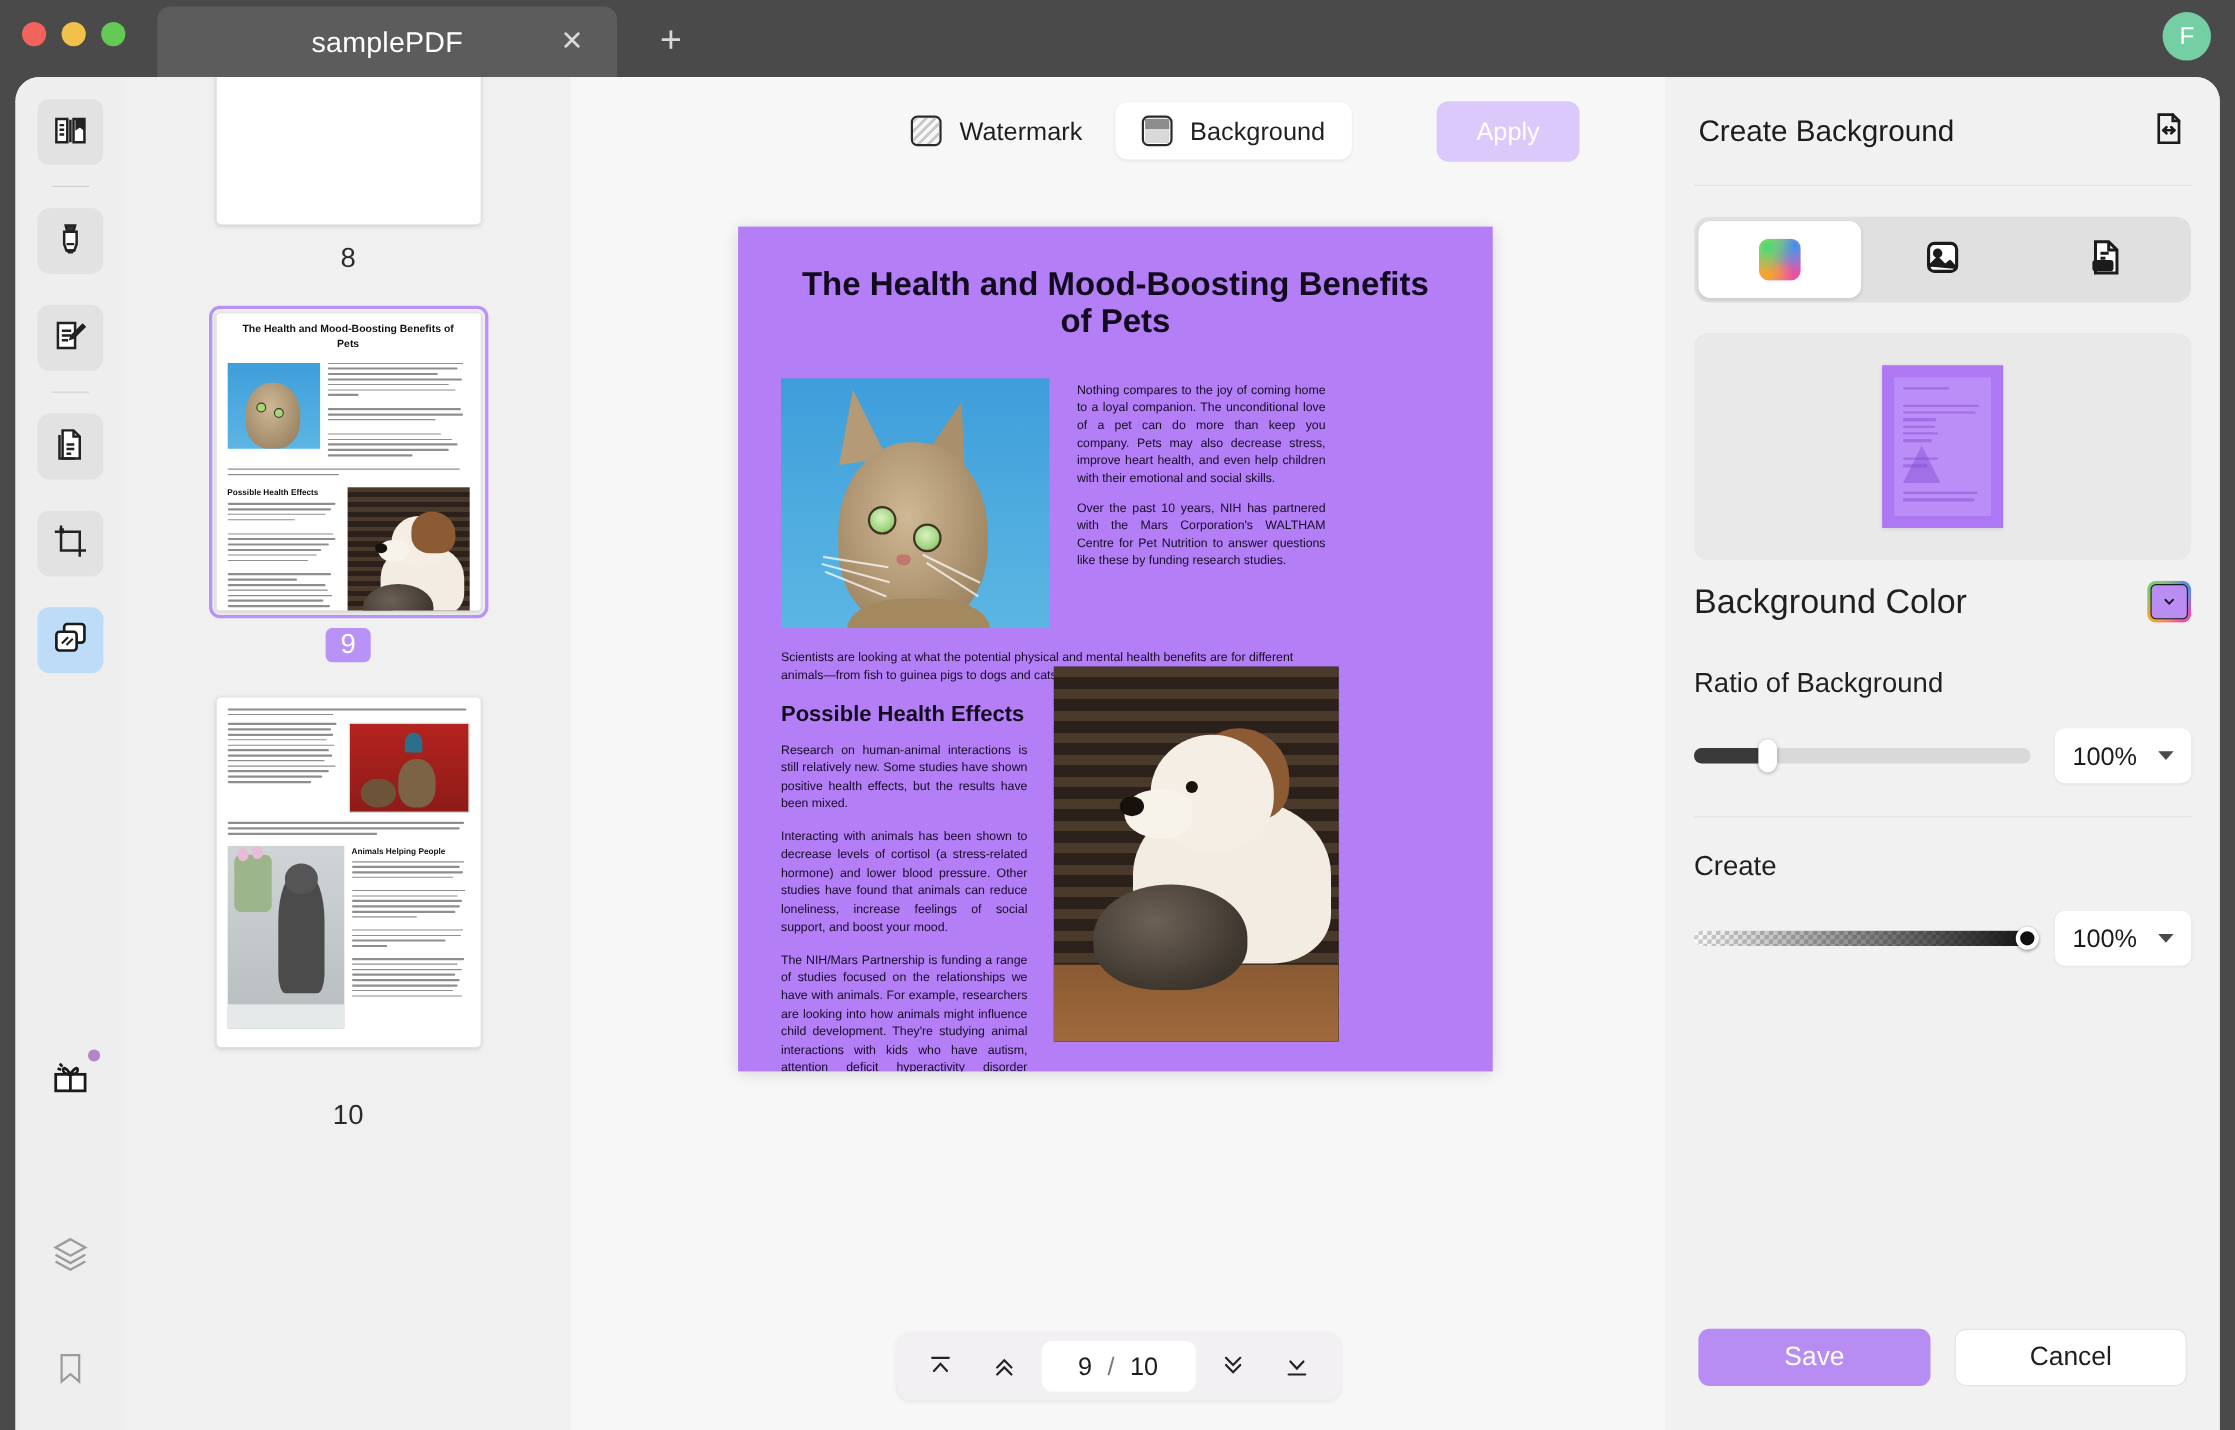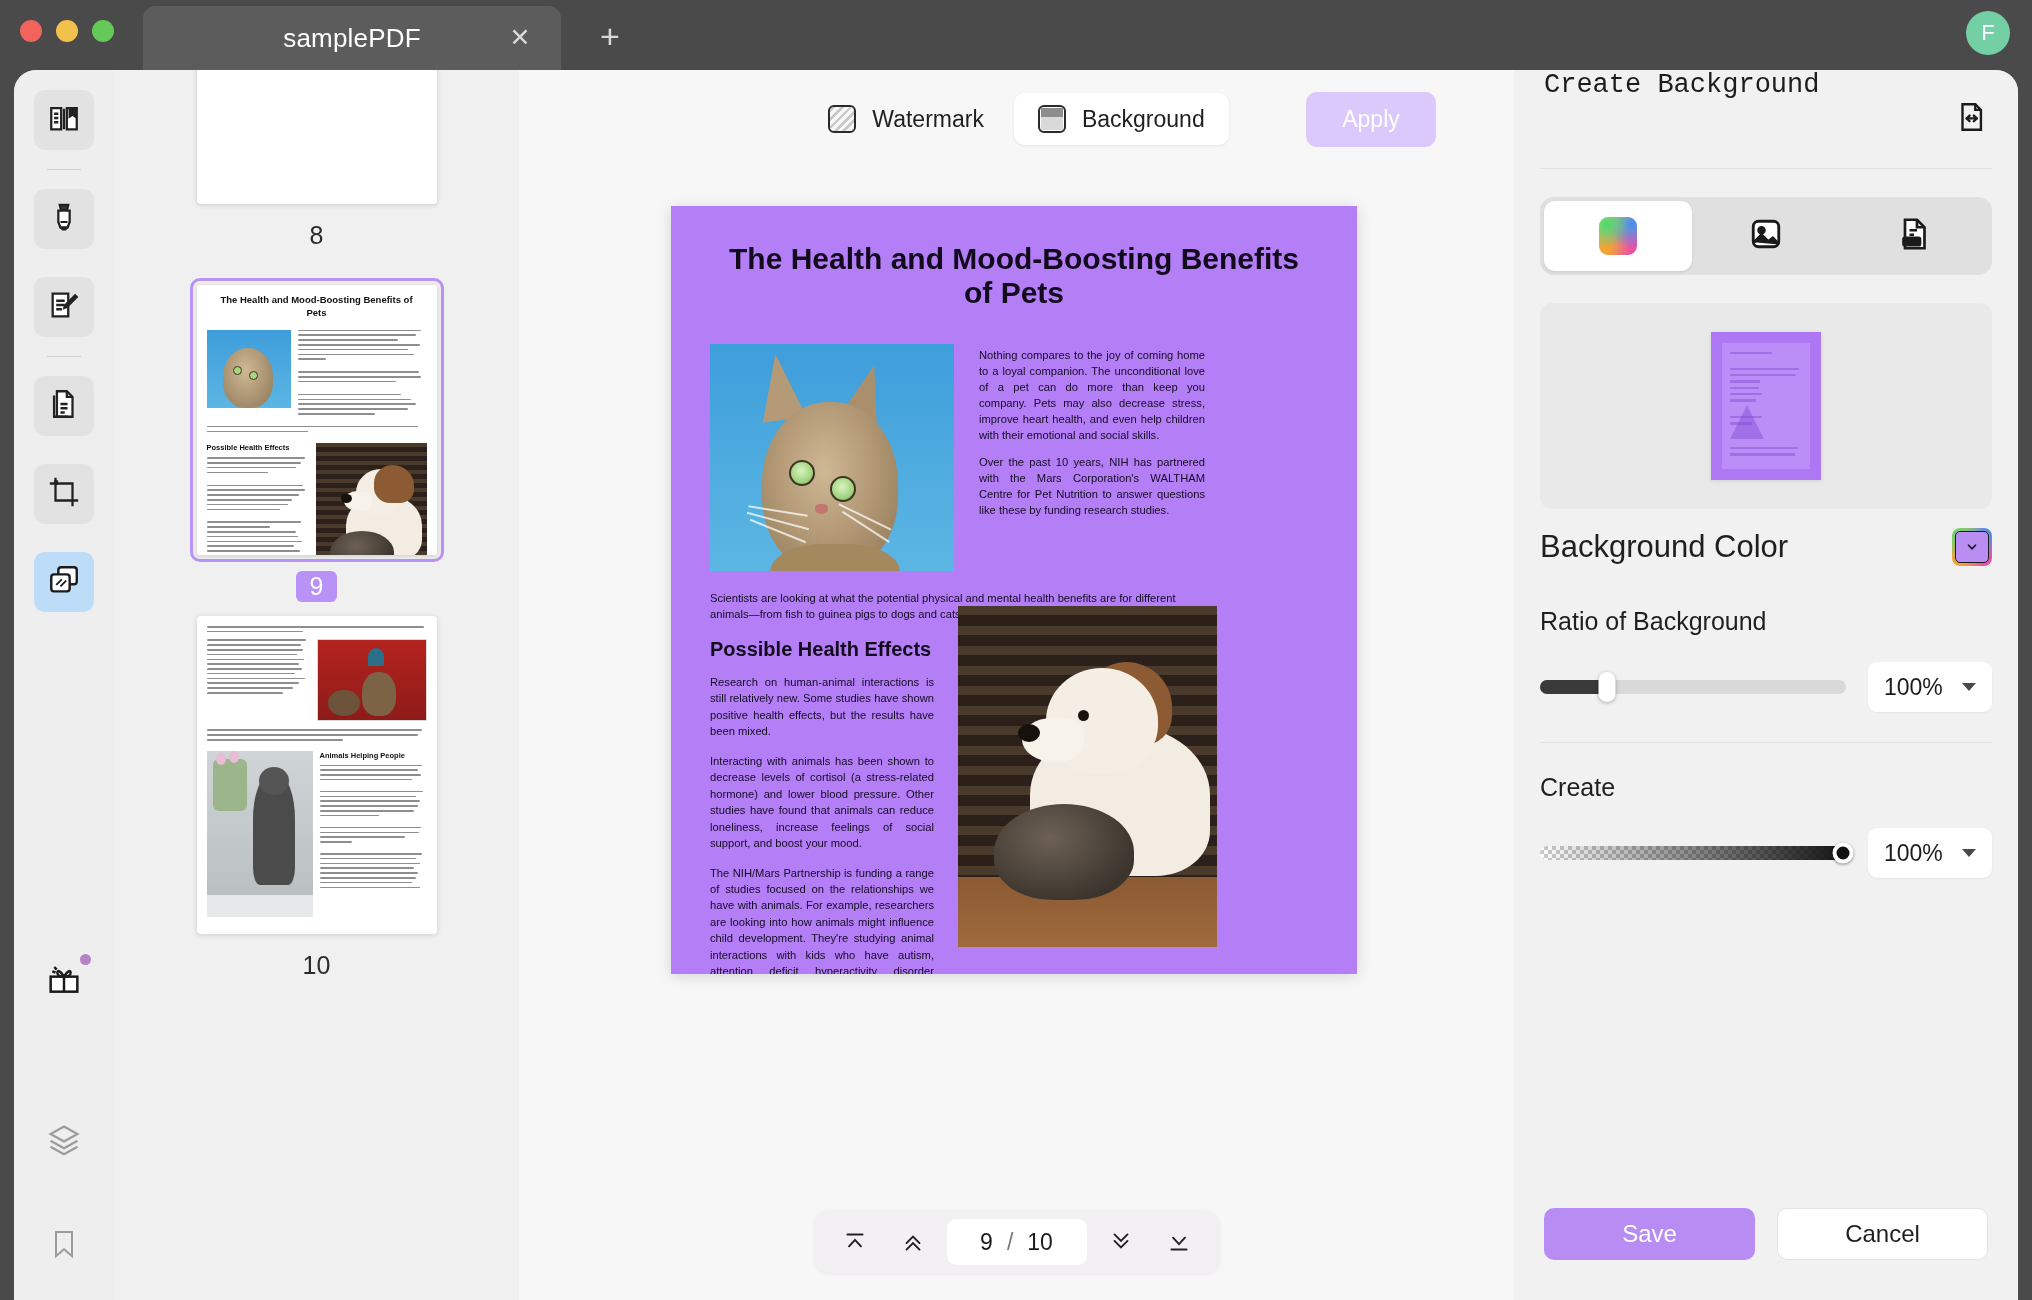"Create Background" .panel-head { align-items: none -> center; font-family: Liberation Mono, monospace -> none }
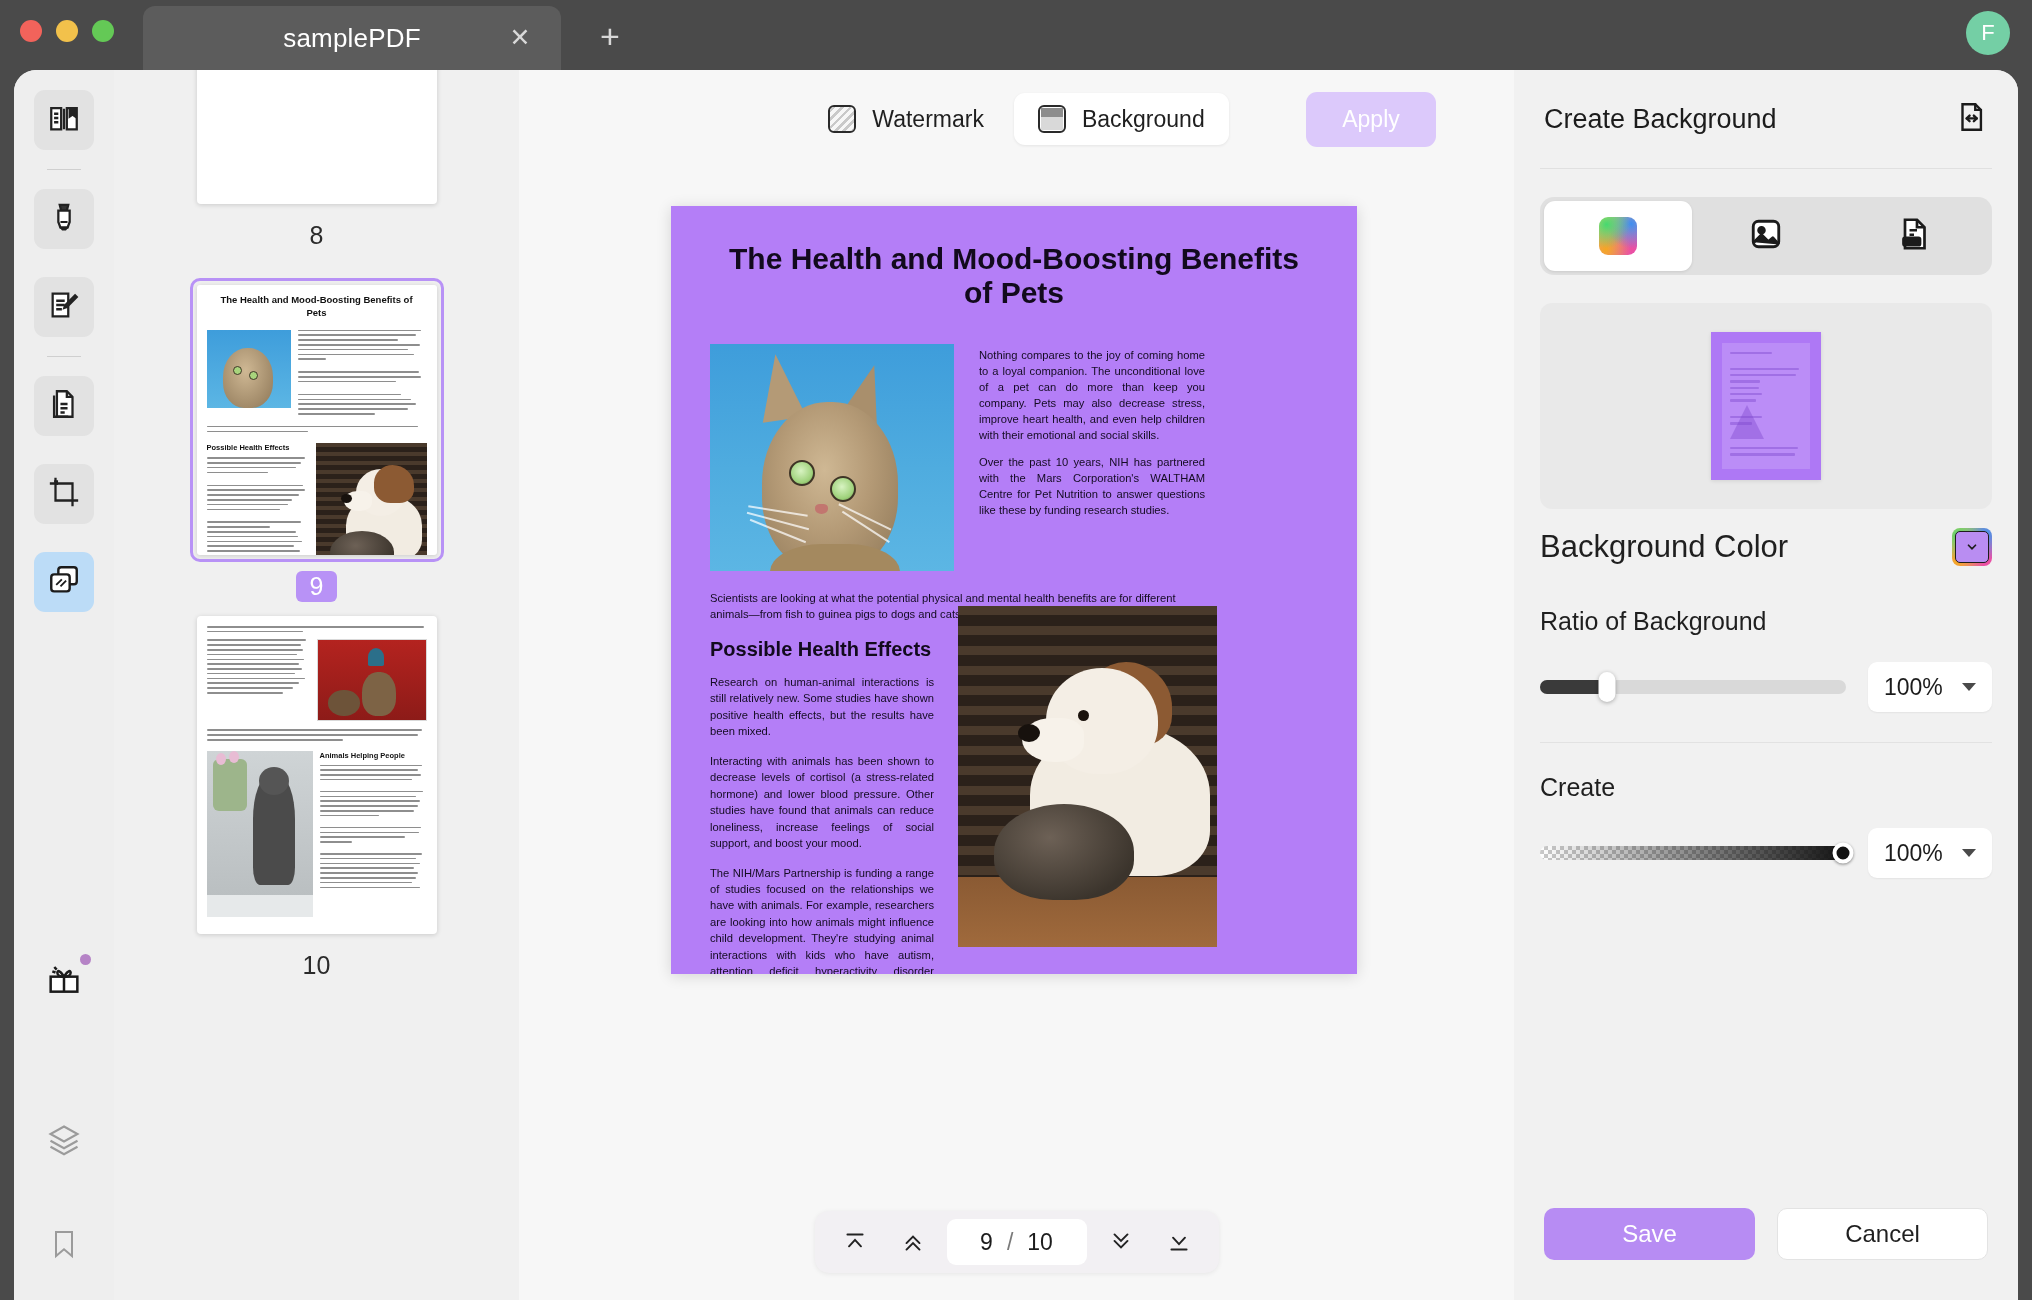"Animals Helping People" div.thumb-item { gap: none -> 31px; margin-top: 14px -> 32px }
